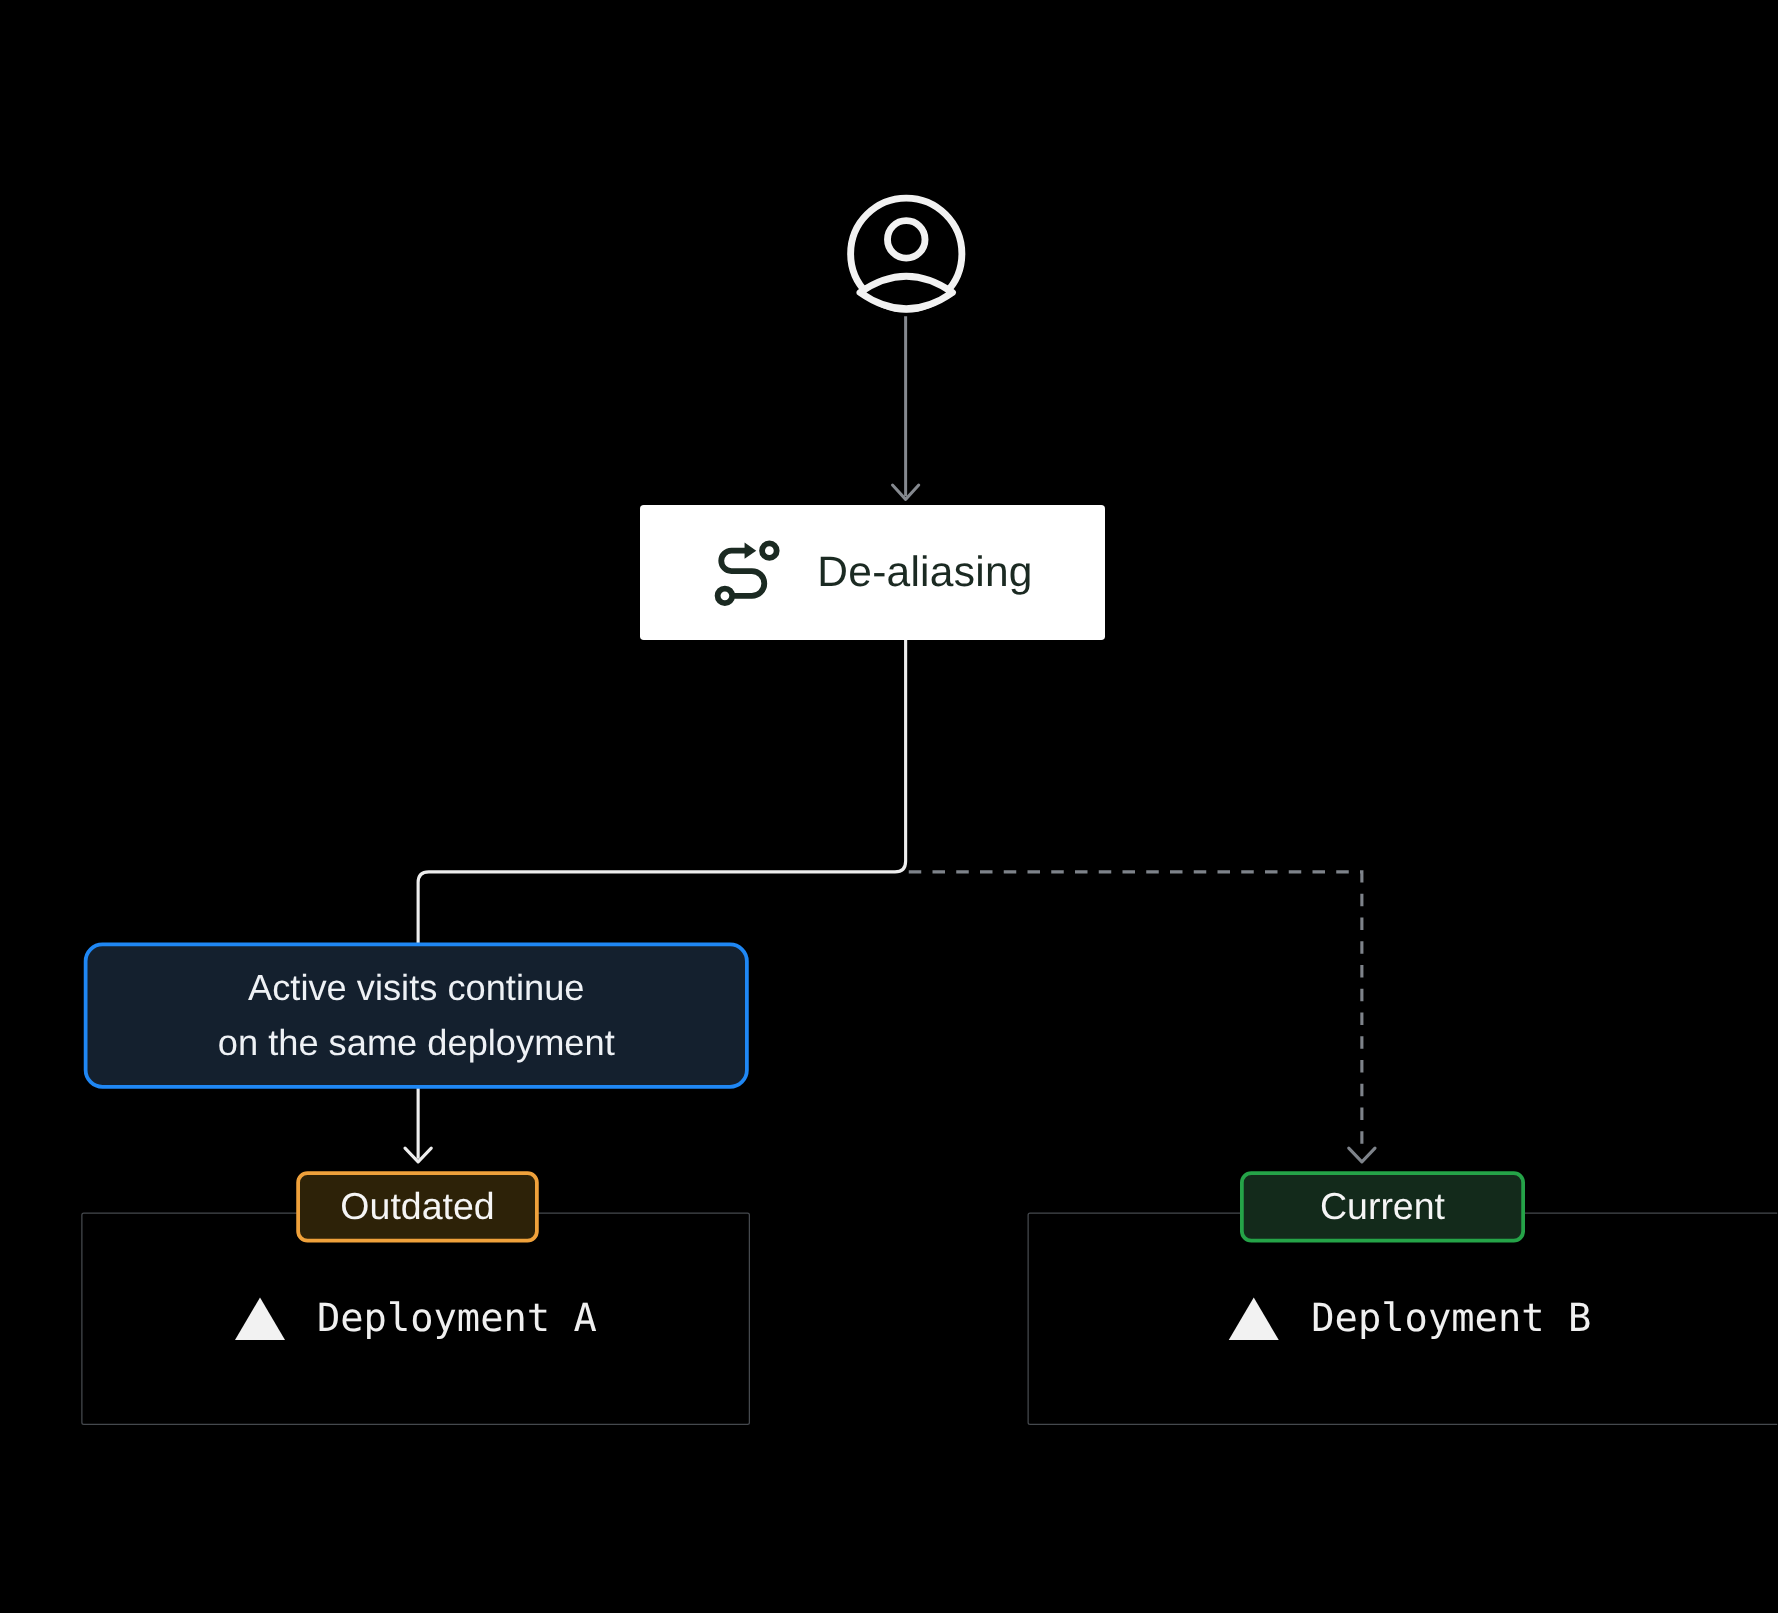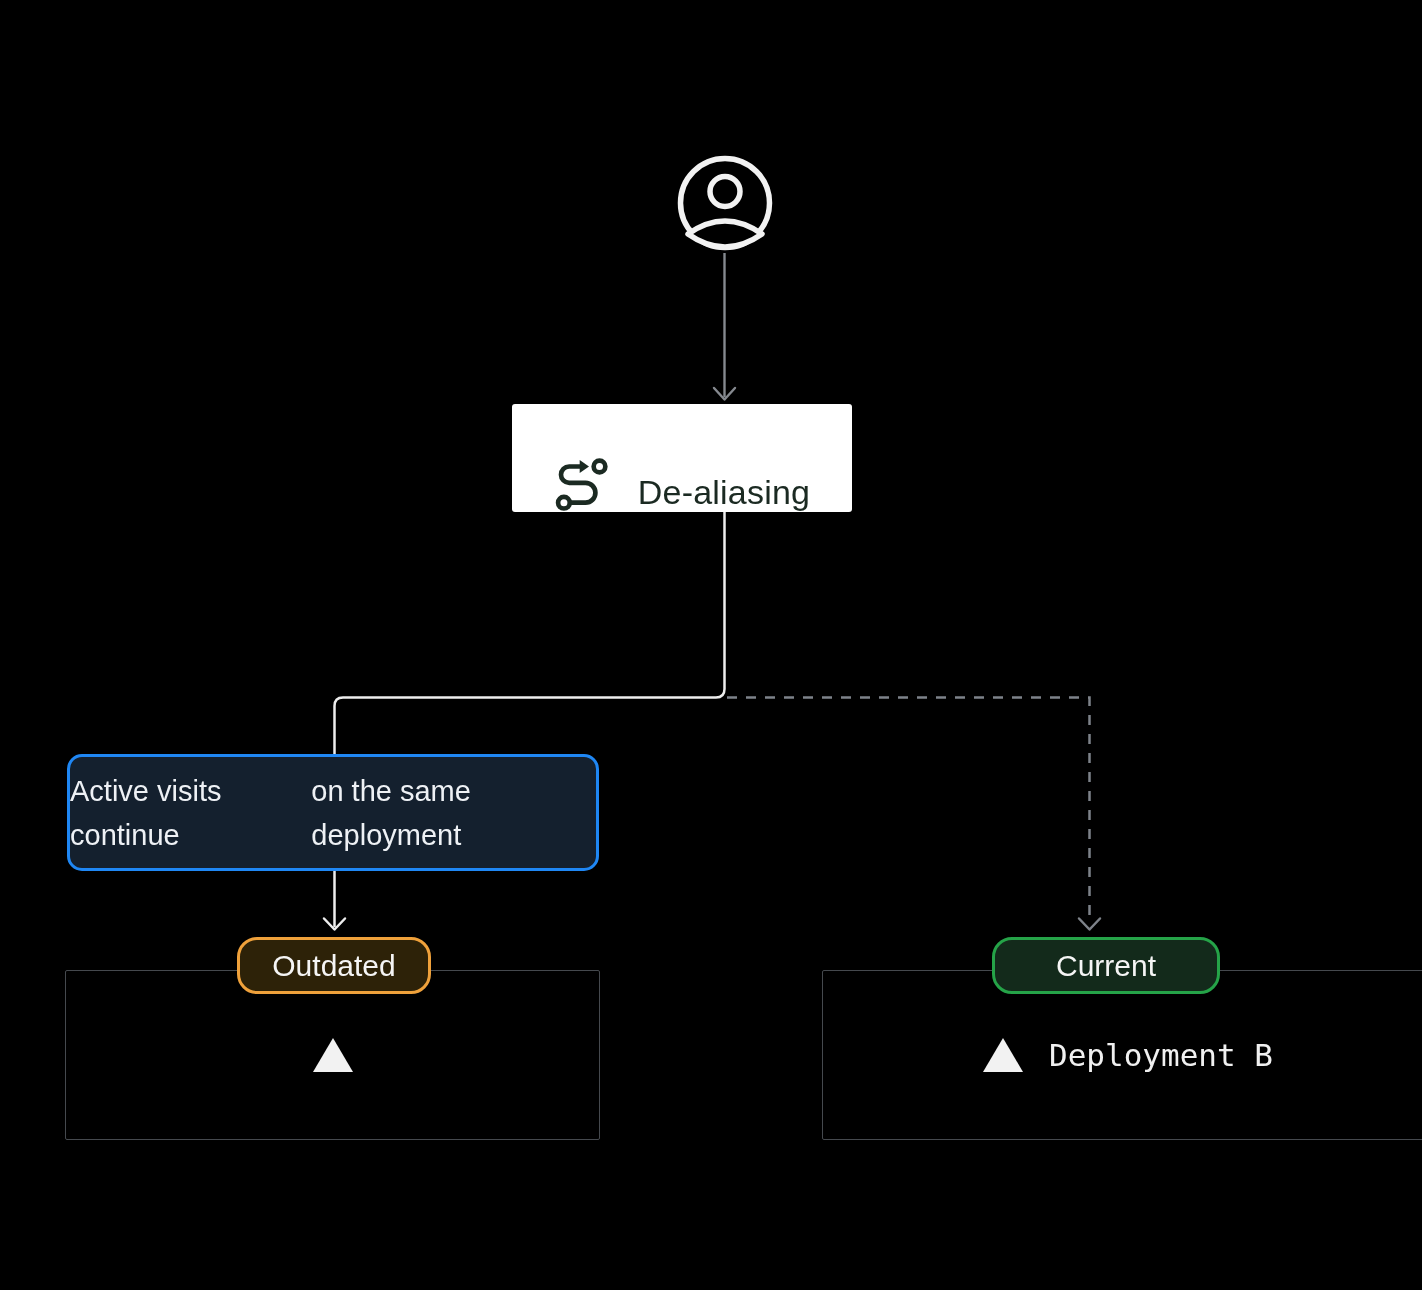"De-aliasing" .deal-box { align-items: flex-end -> center; width: 340px -> 372px }
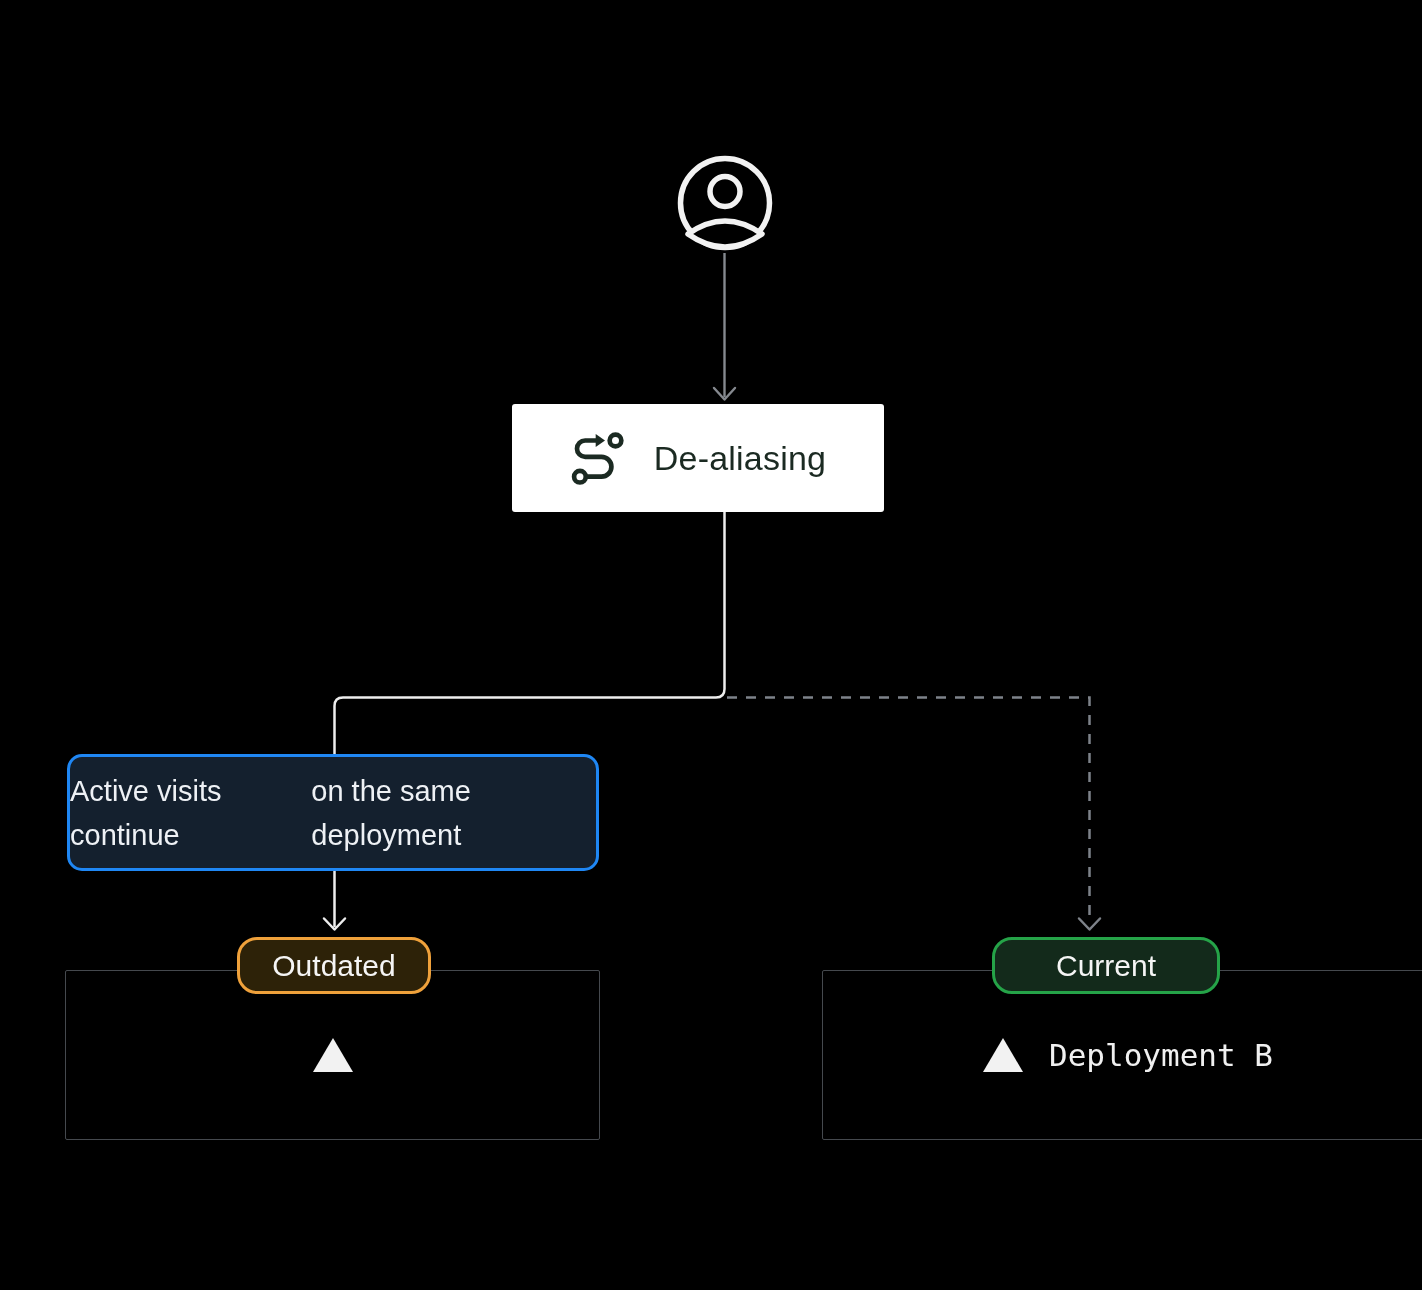"Active visits continue" .note-box { flex-direction: row -> column }
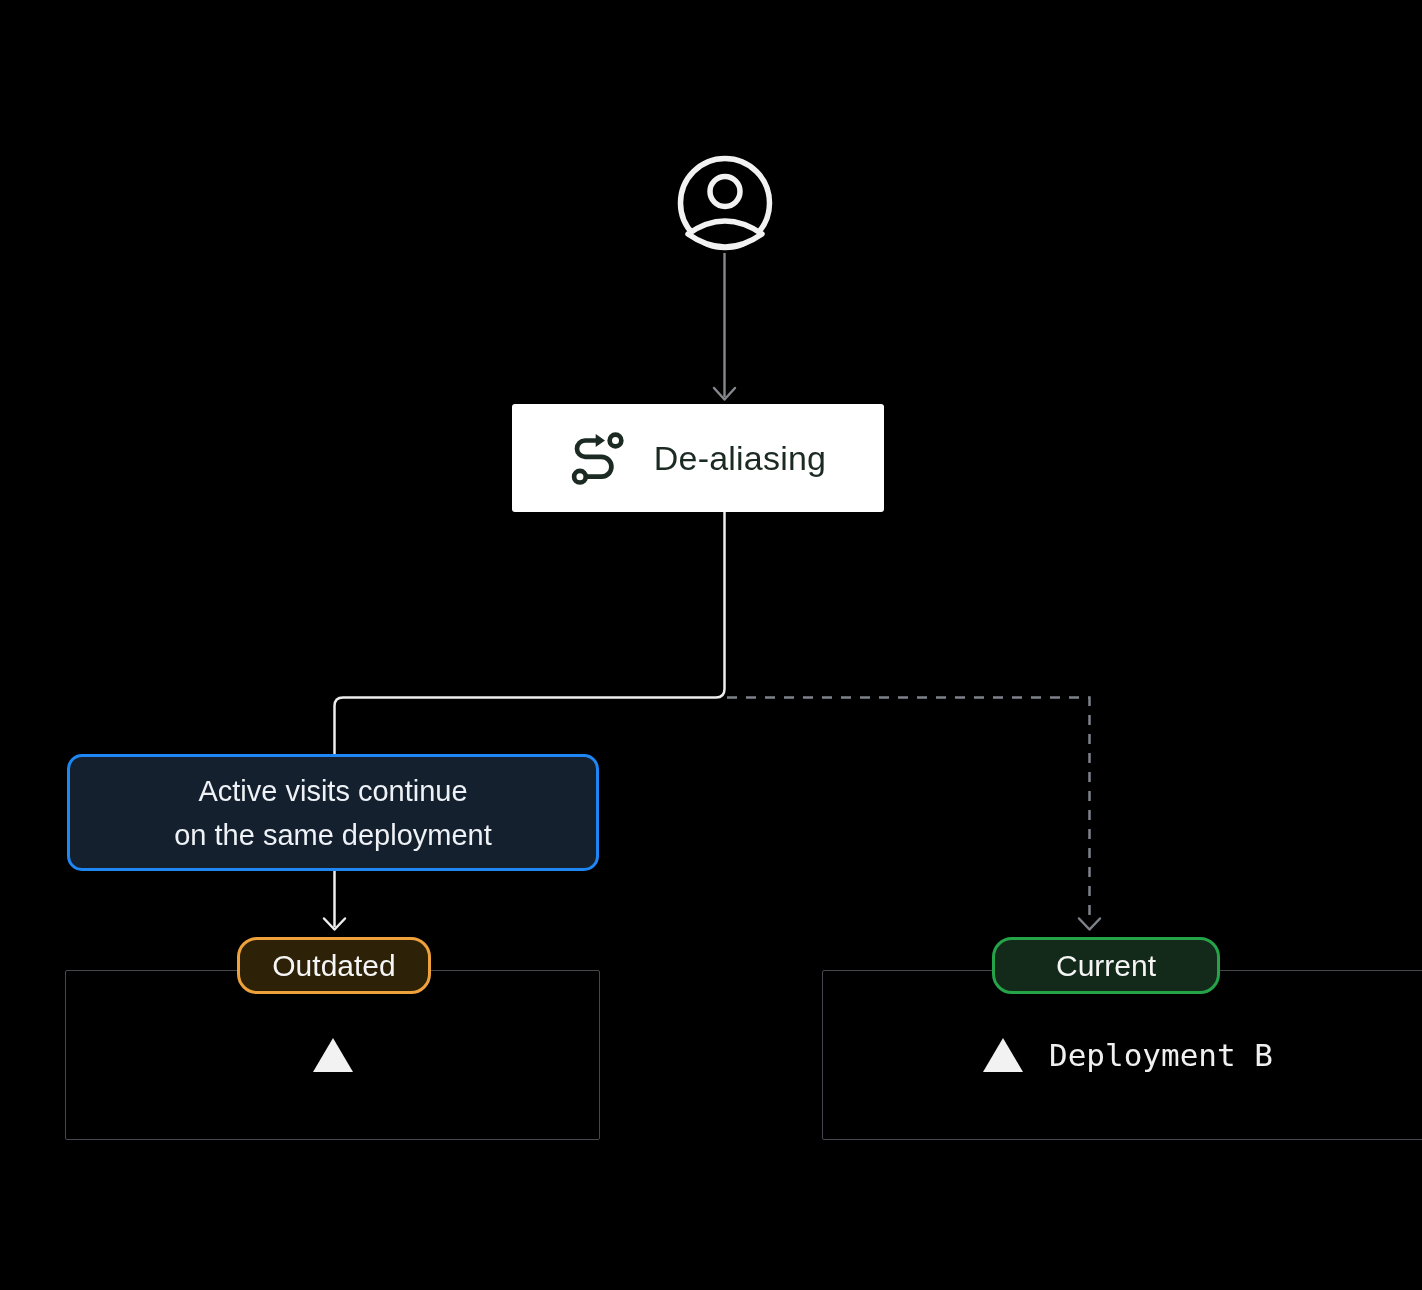"Outdated" .badge { border-radius: 20px -> 9px }
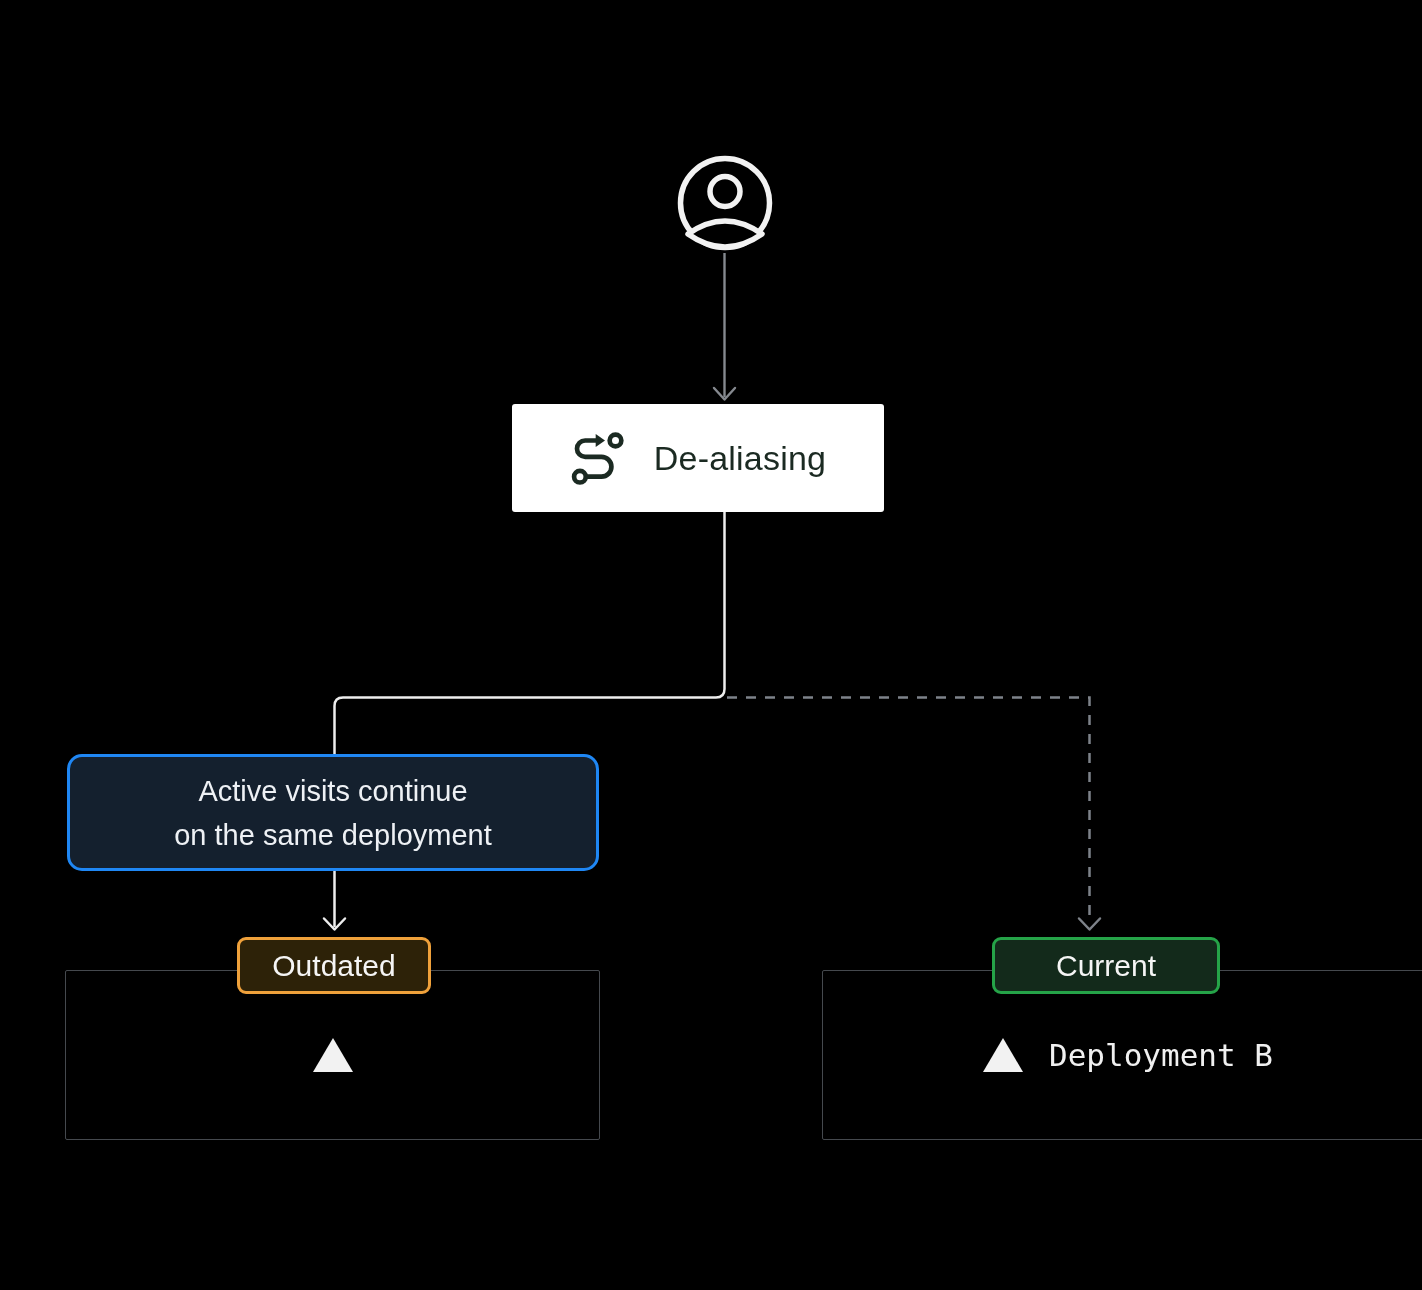"Deployment A" span.dep-label { html: none -> <span>Deployment A</span> }
